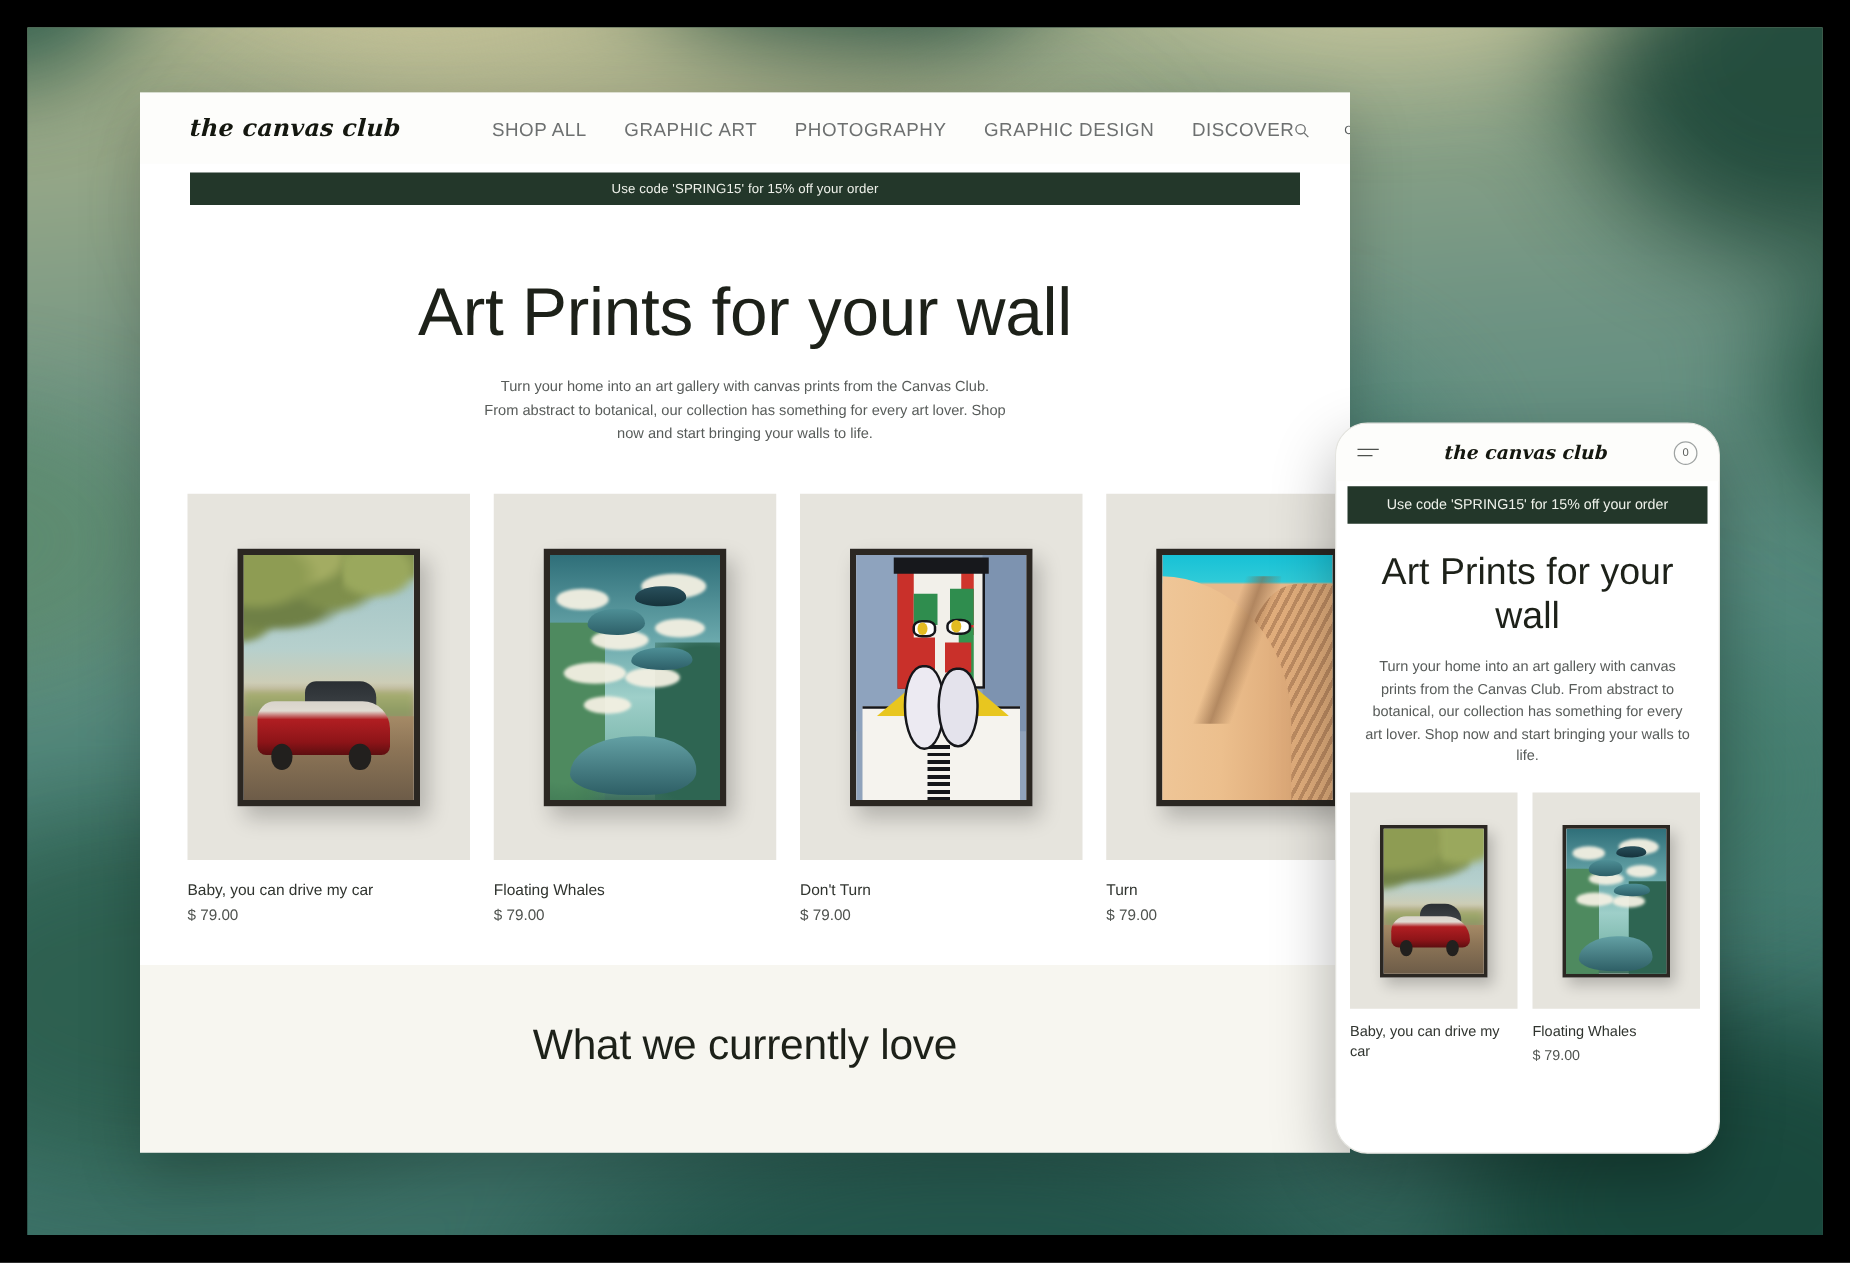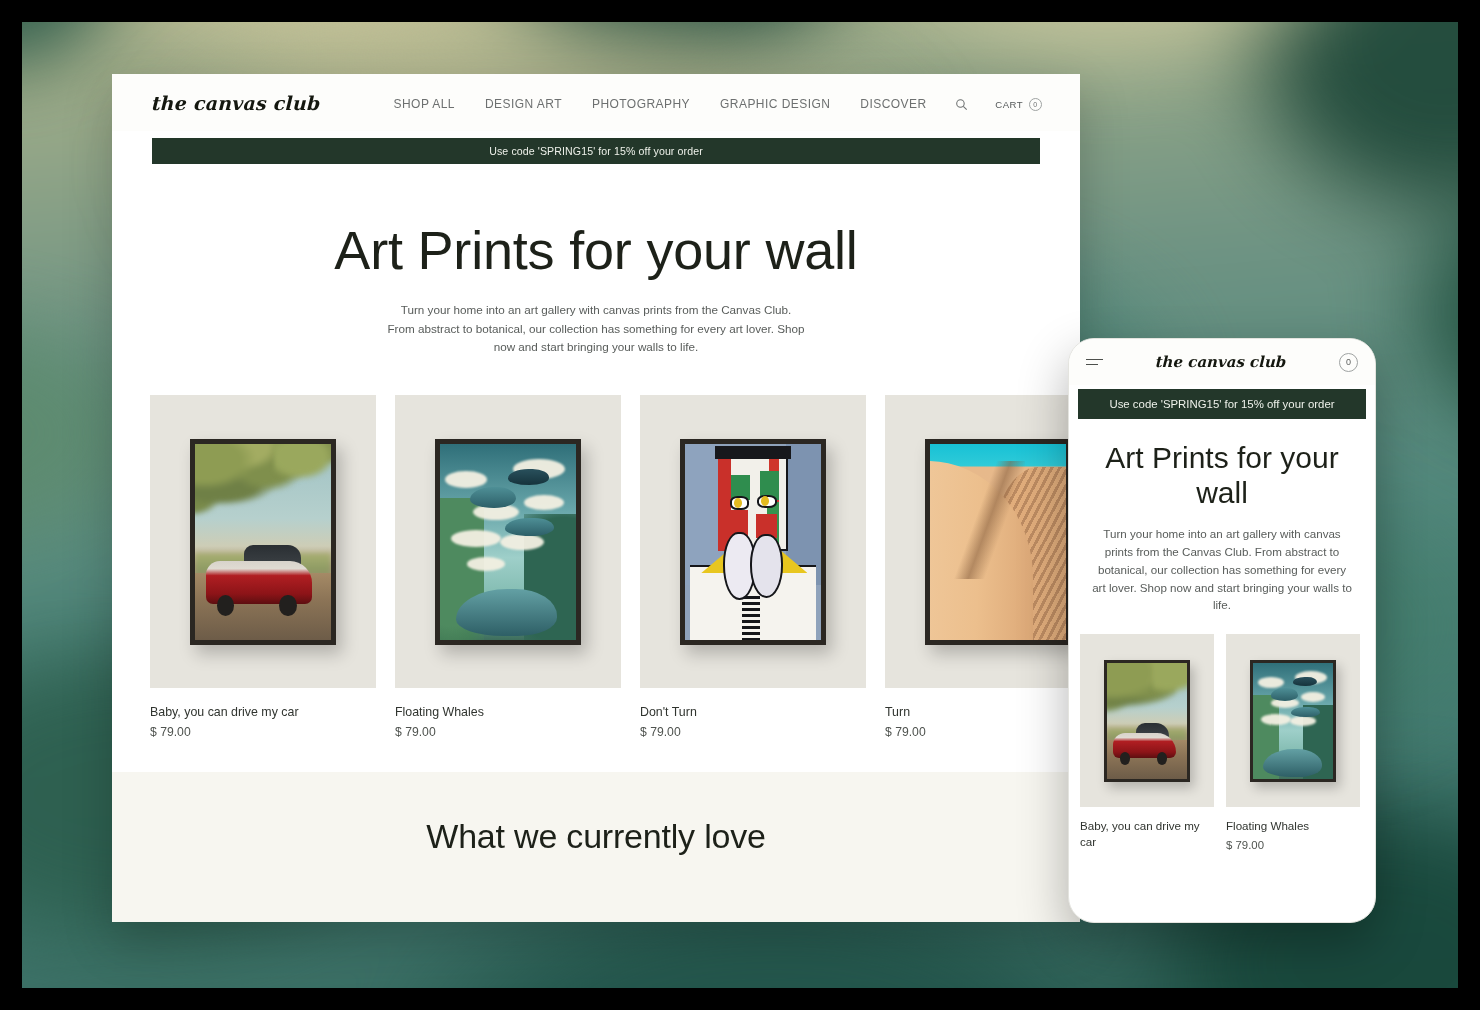"SHOP ALL" .d-menu a { font-size: 12px -> 15px }
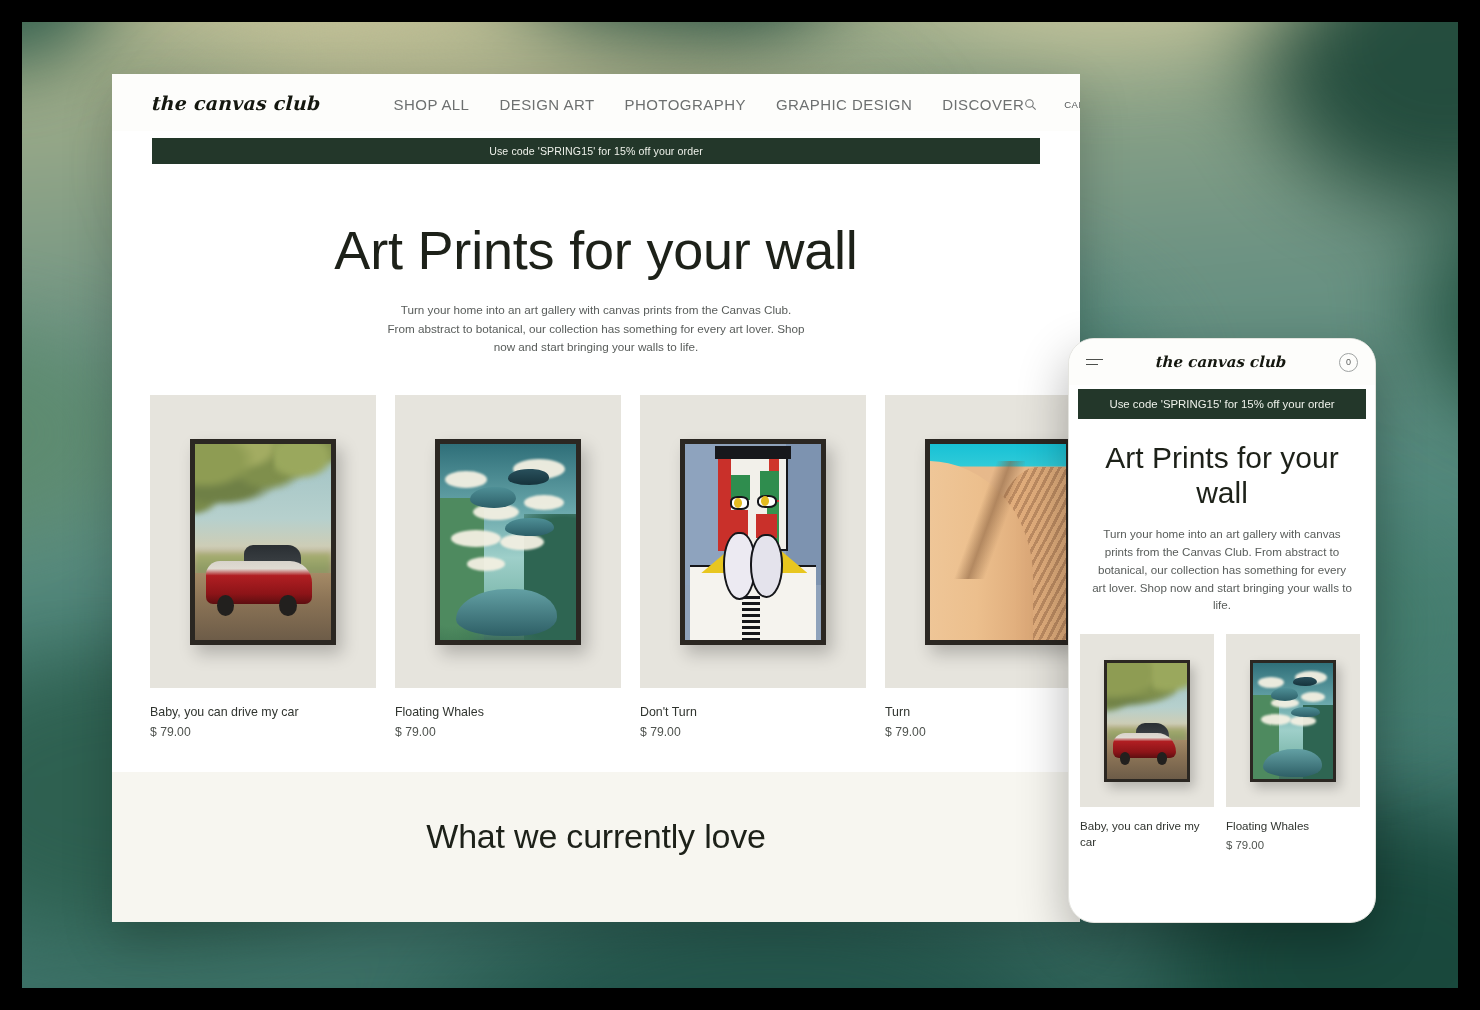"DESIGN ART" a { text: DESIGN -> GRAPHIC }
